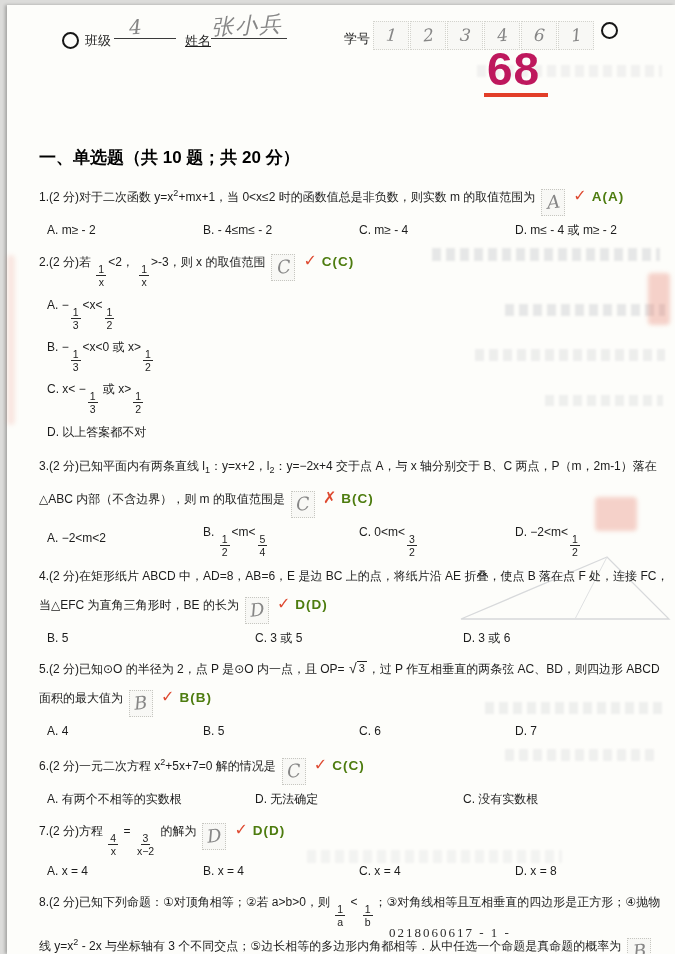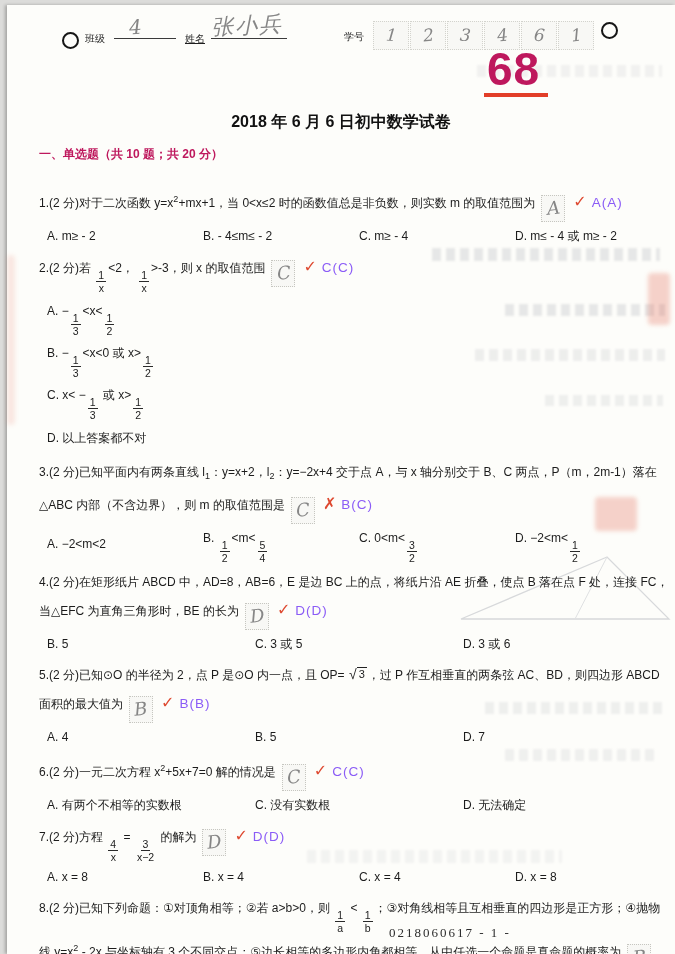"班级" .hlabel { font-size: 10px -> 13px }
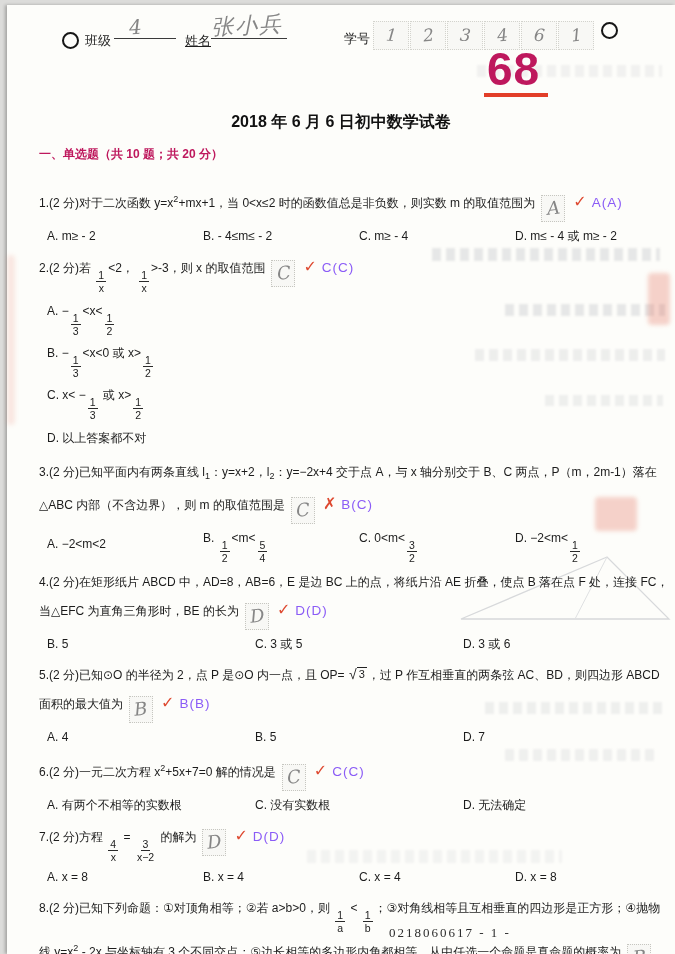"2018 年 6 月 6" div.title { html: <div>2018 年 6 月 6 日初中数学试卷</div> -> none }
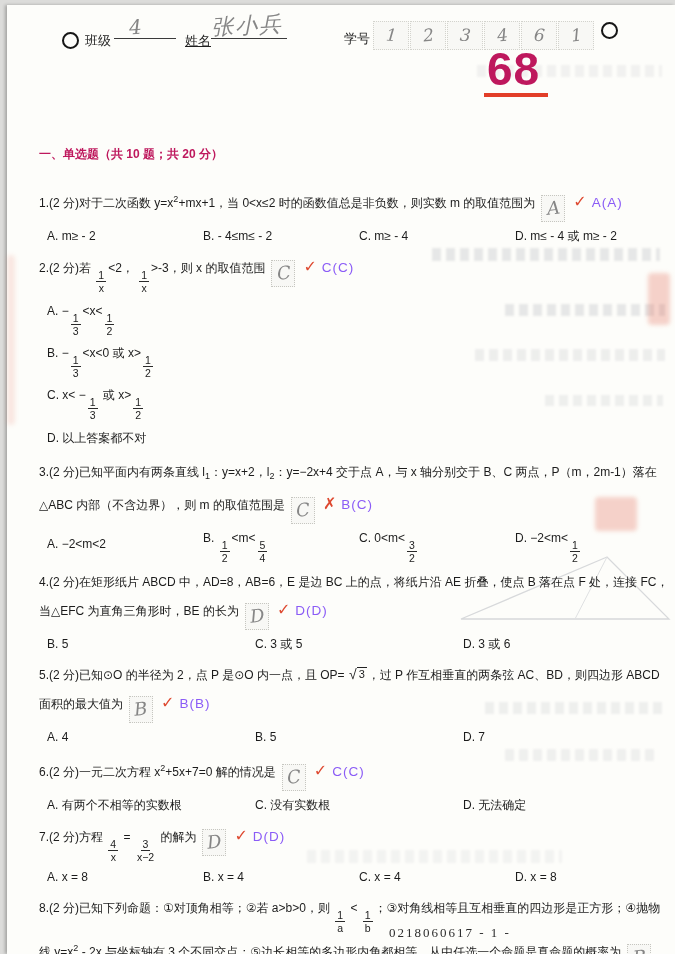"一、单选题（共 10 题；共 20 分）" .section { color: #be185d -> #000000; font-size: 12px -> 17px; margin-bottom: 22px -> 10px }
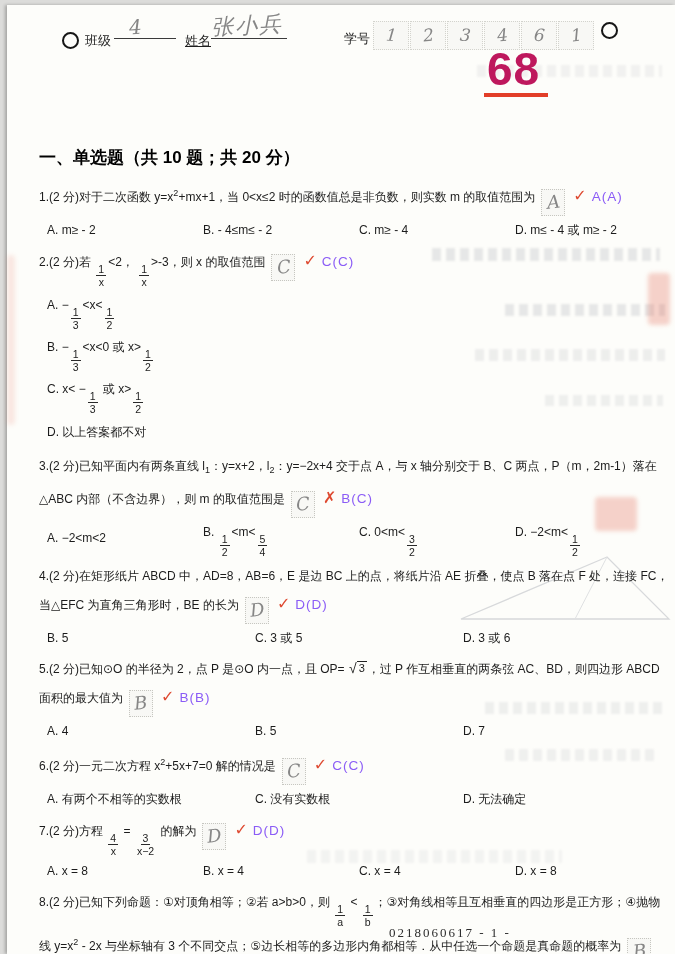"A(A)" .grade { color: #8b5cf6 -> #4d7c0f; font-weight: normal -> bold }
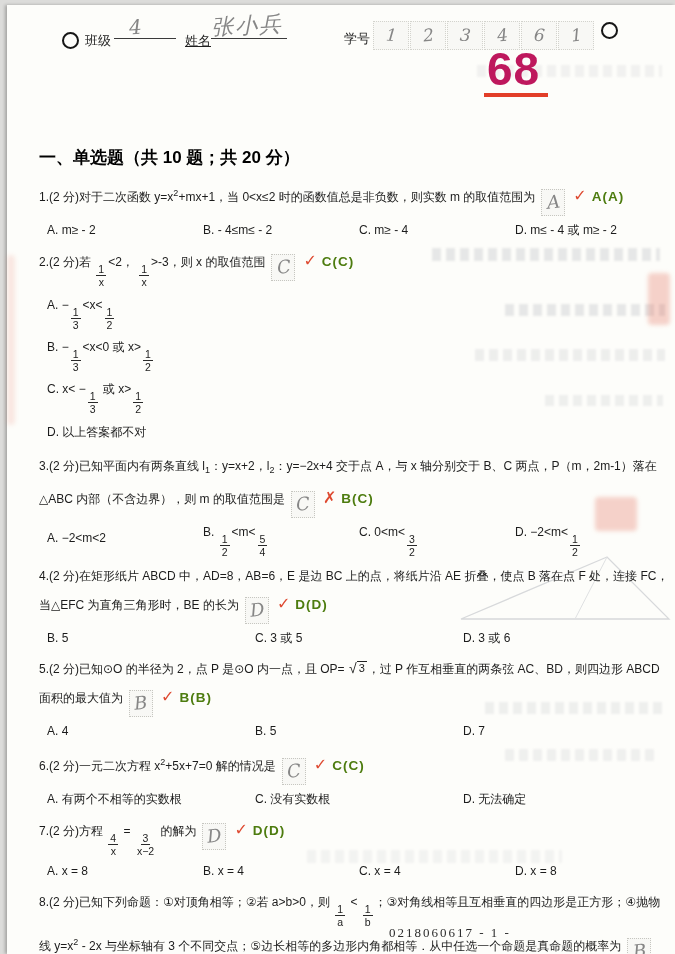"C. 6" div.option { html: none -> <div>C. 6</div> }
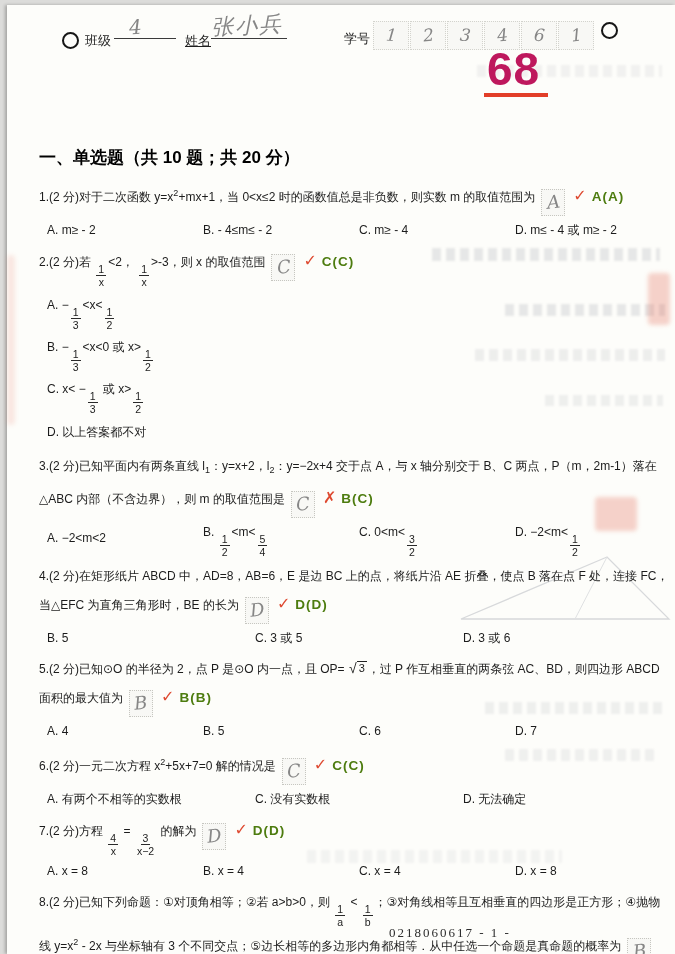"C. 没有实数根" div.option { order: before "D. 无法确定" -> after "D. 无法确定" }
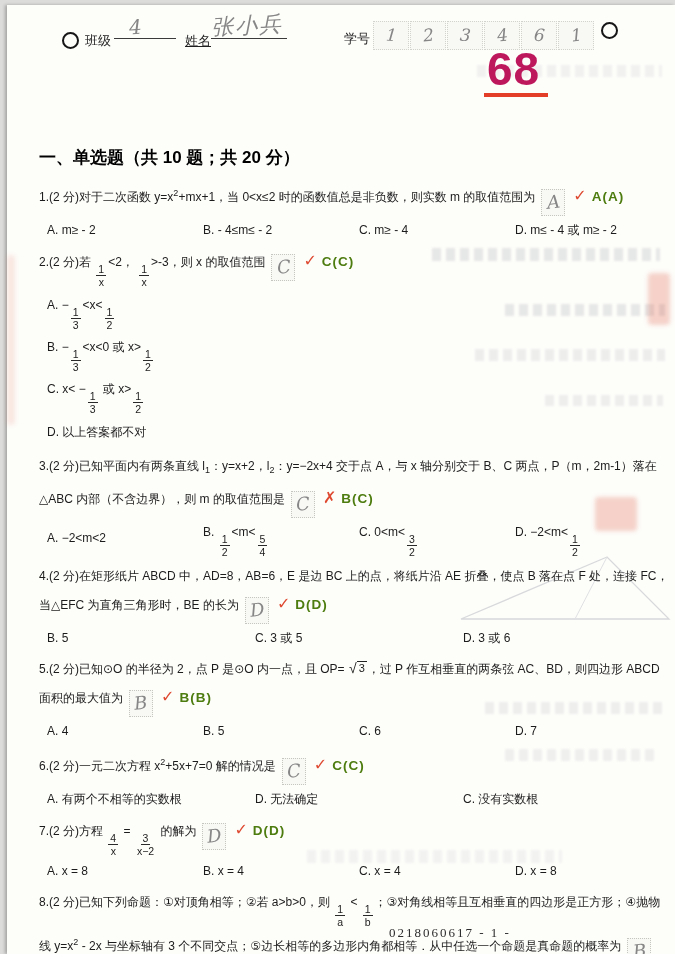"A. x = 8" div.option { text: 8 -> 4 }
